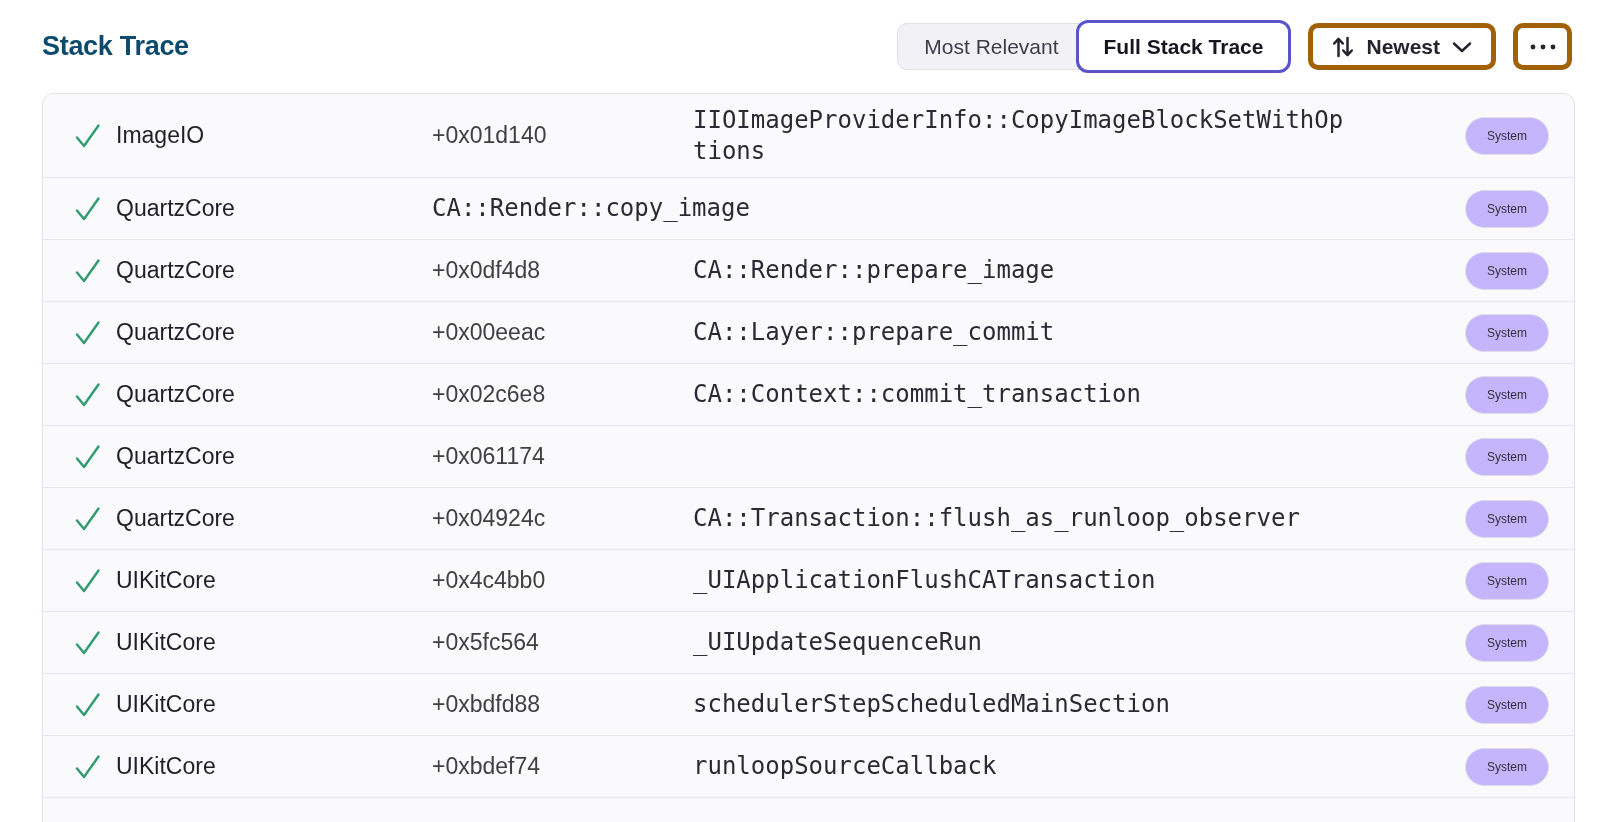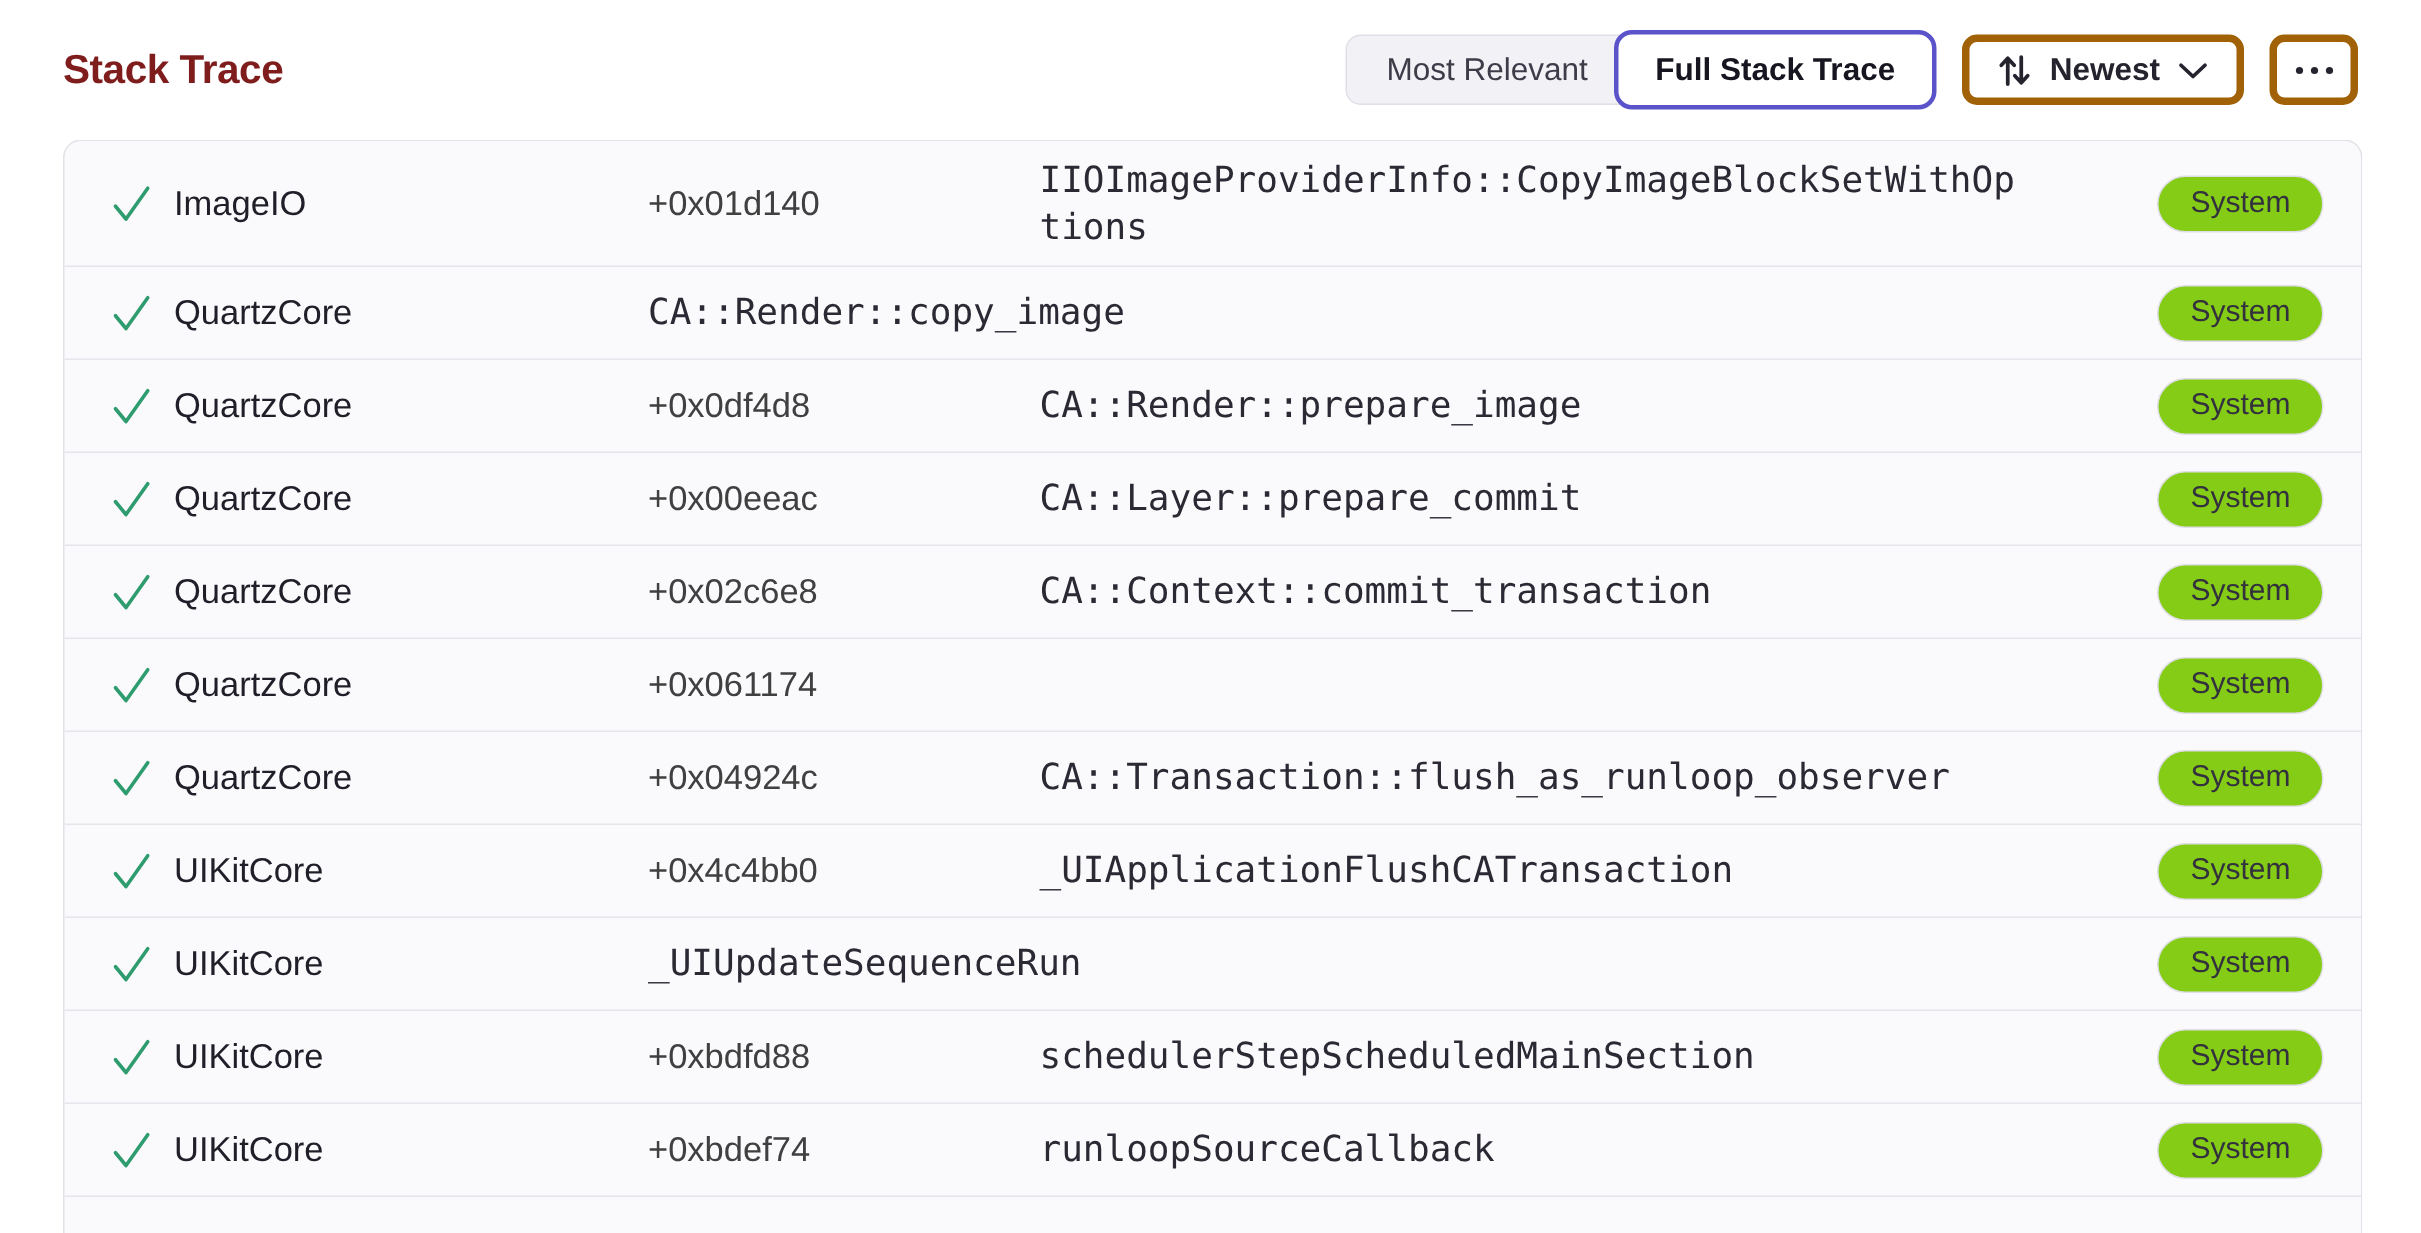"Stack Trace" .page-title { color: #7f1d1d -> #0c4a6e }
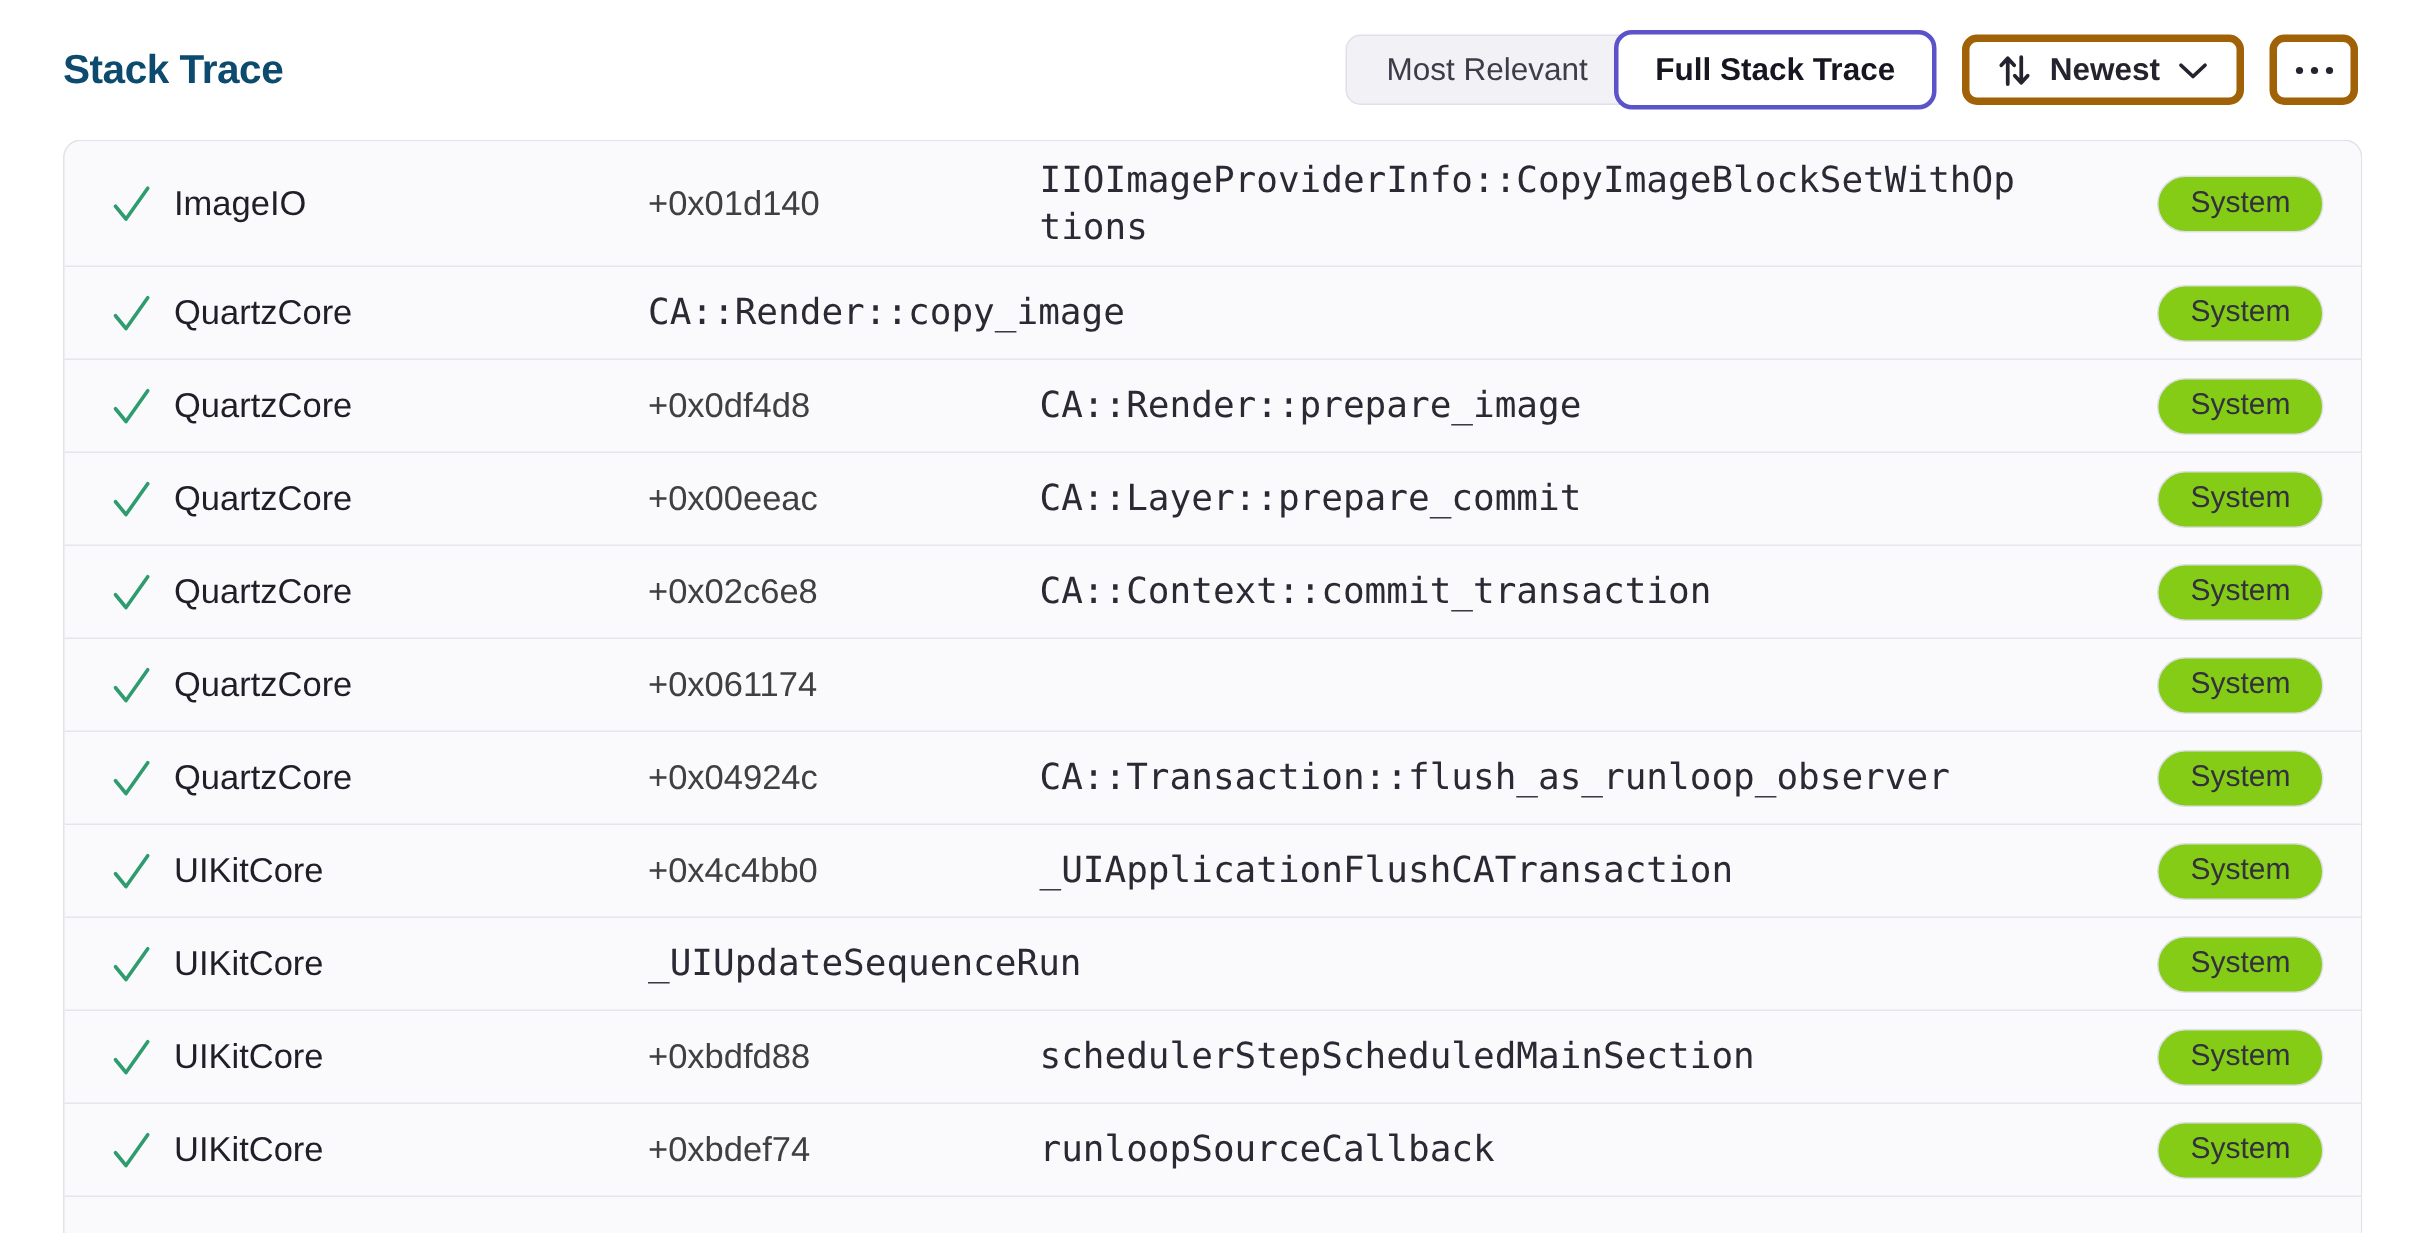"System" .badge { background: #84cc16 -> #c4b5fd; font-size: 20px -> 12px }
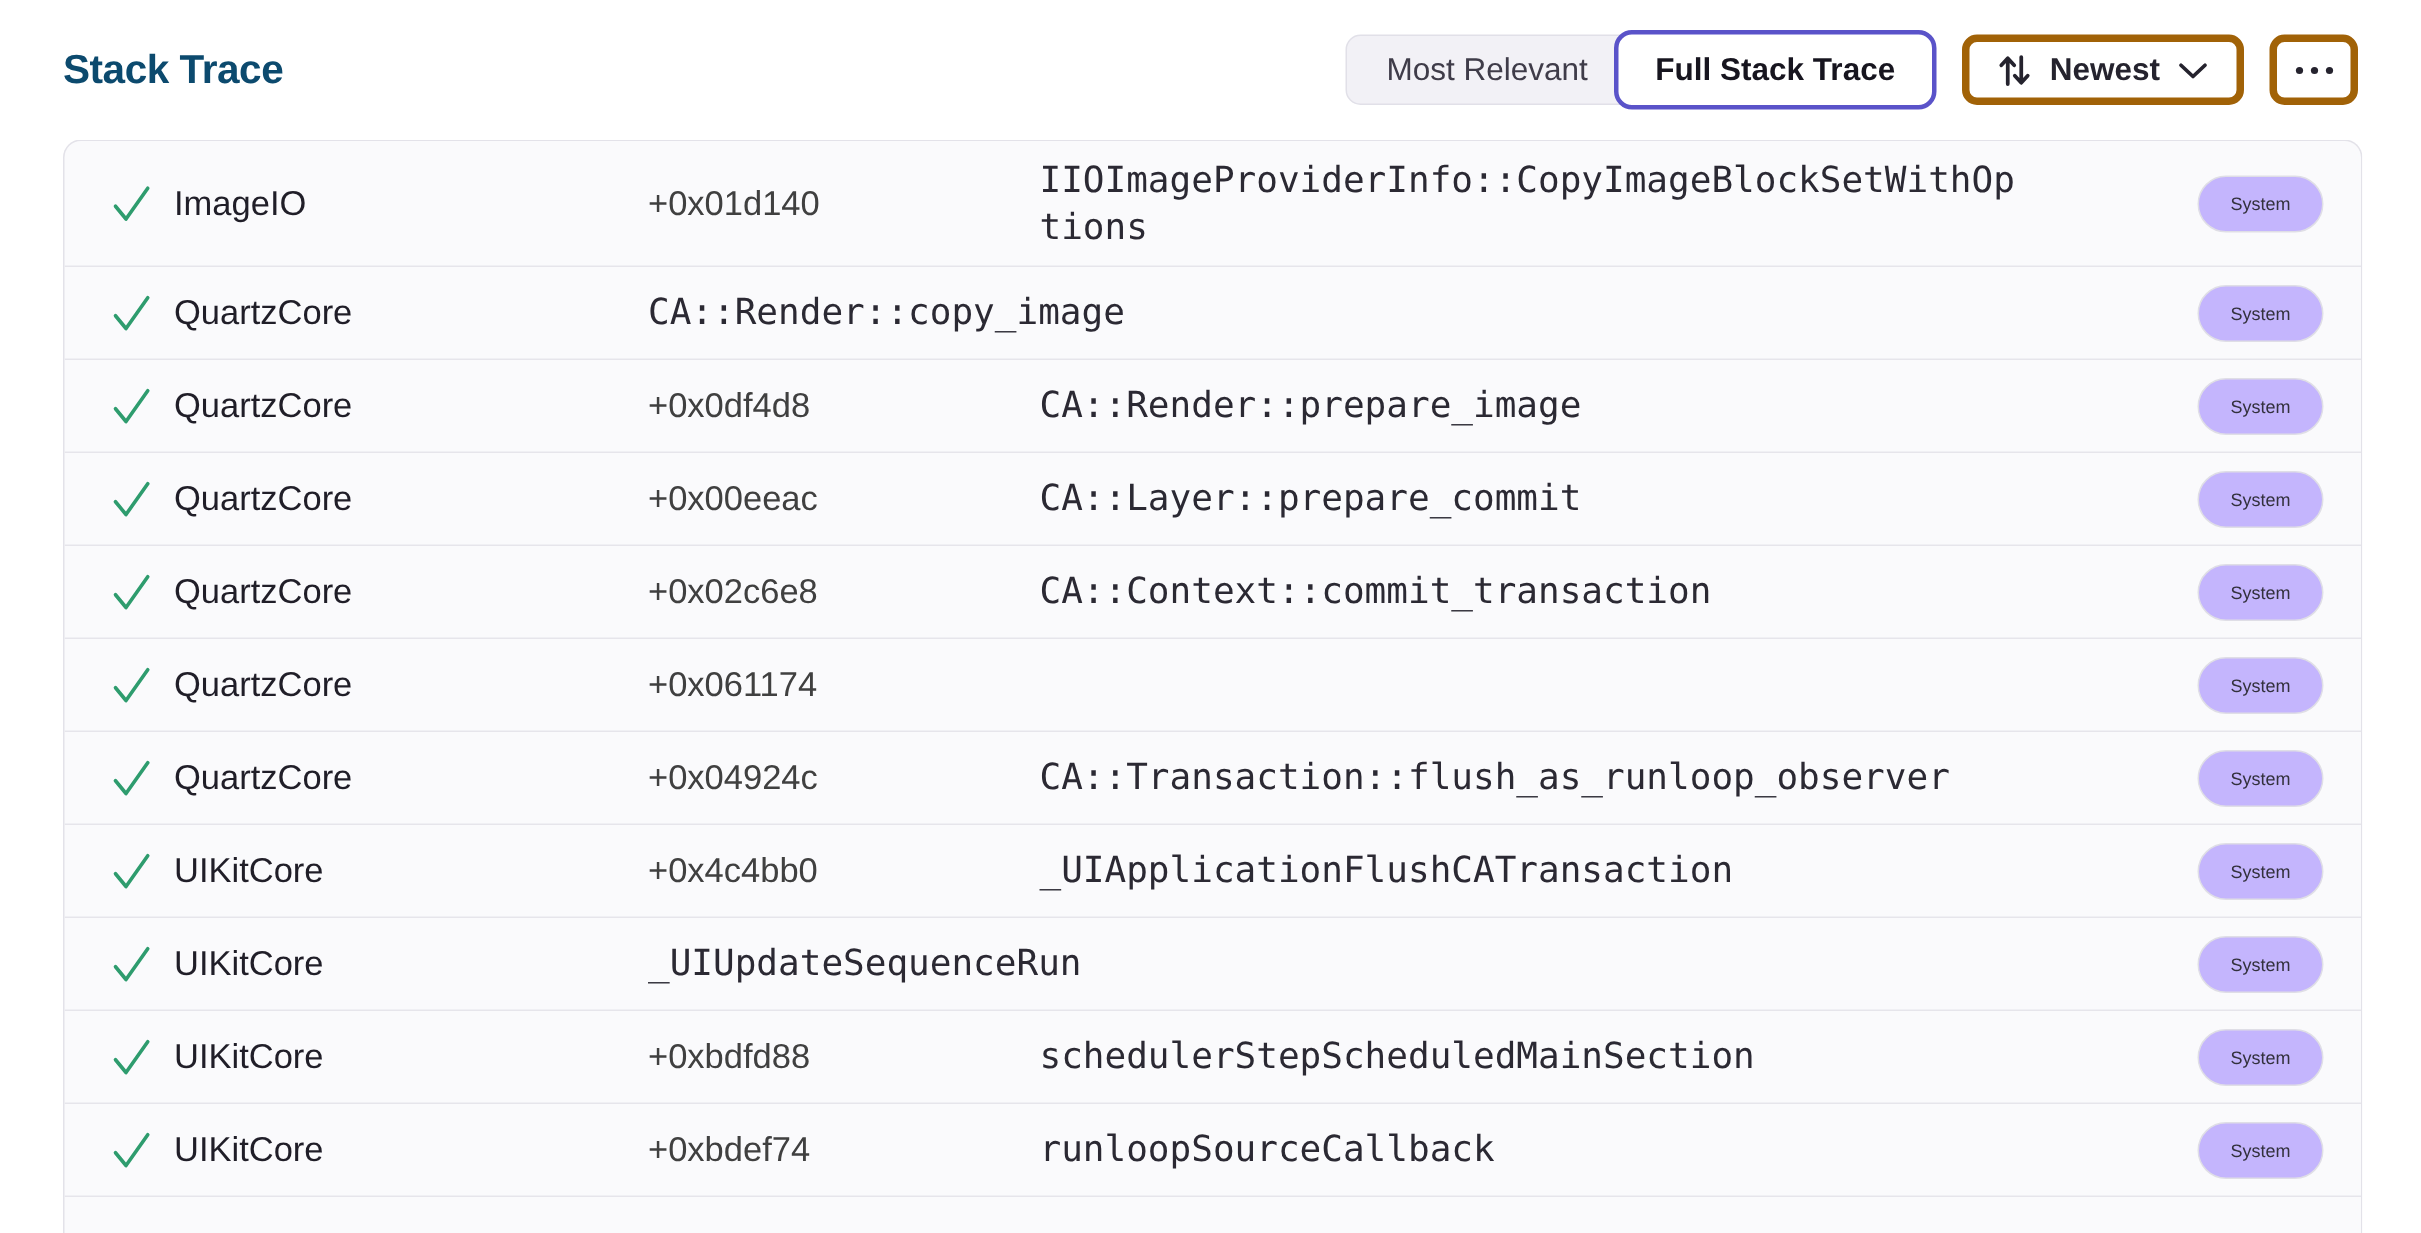"+0x5fc564" div.cell-addr { html: none -> <div>+0x5fc564</div> }
